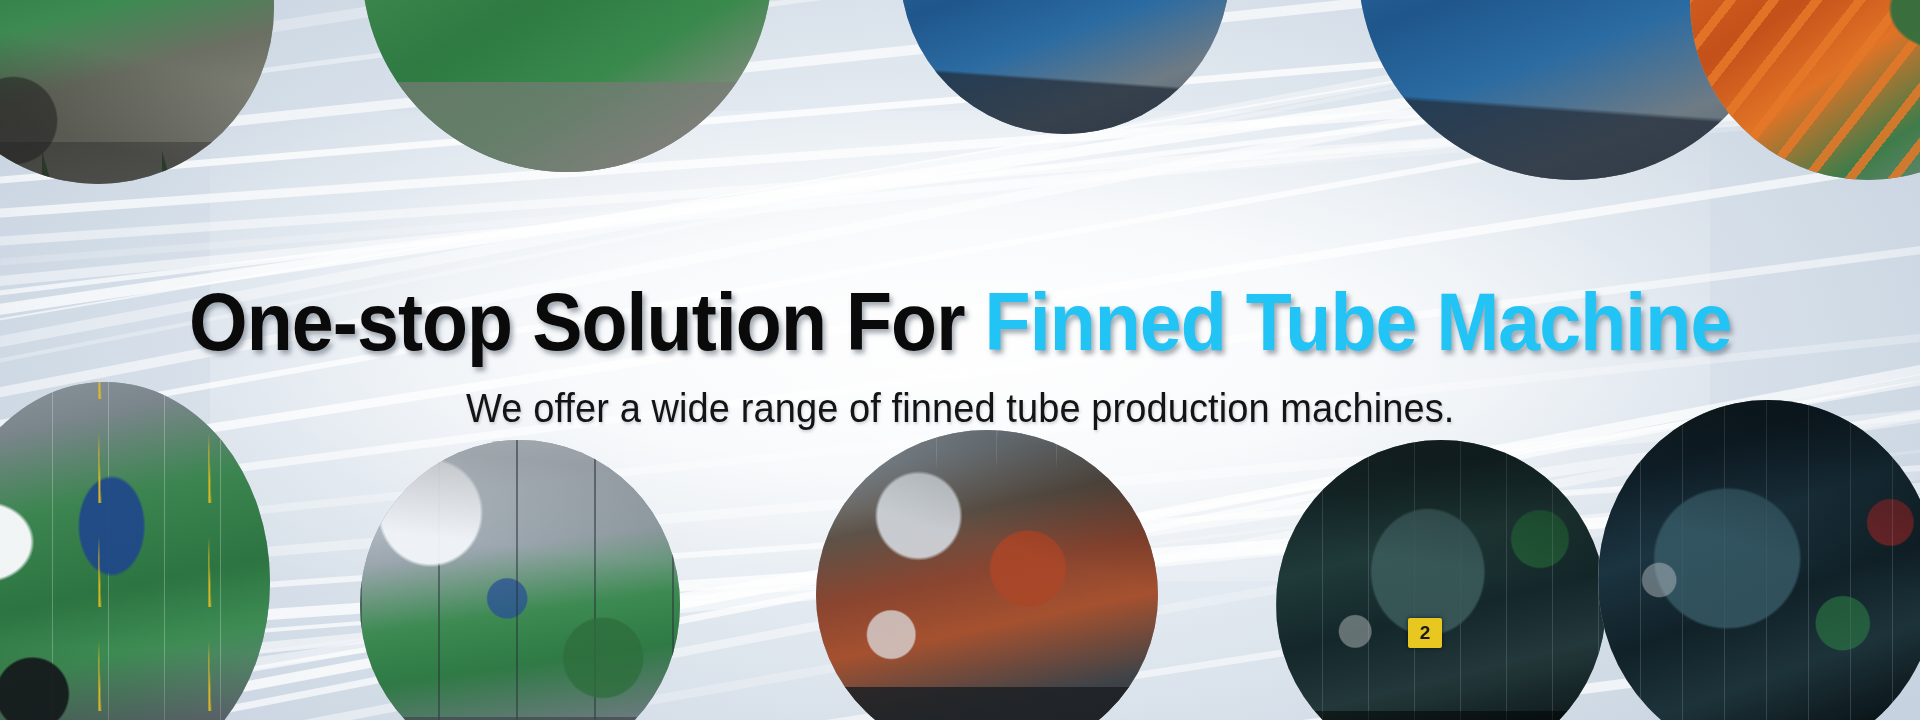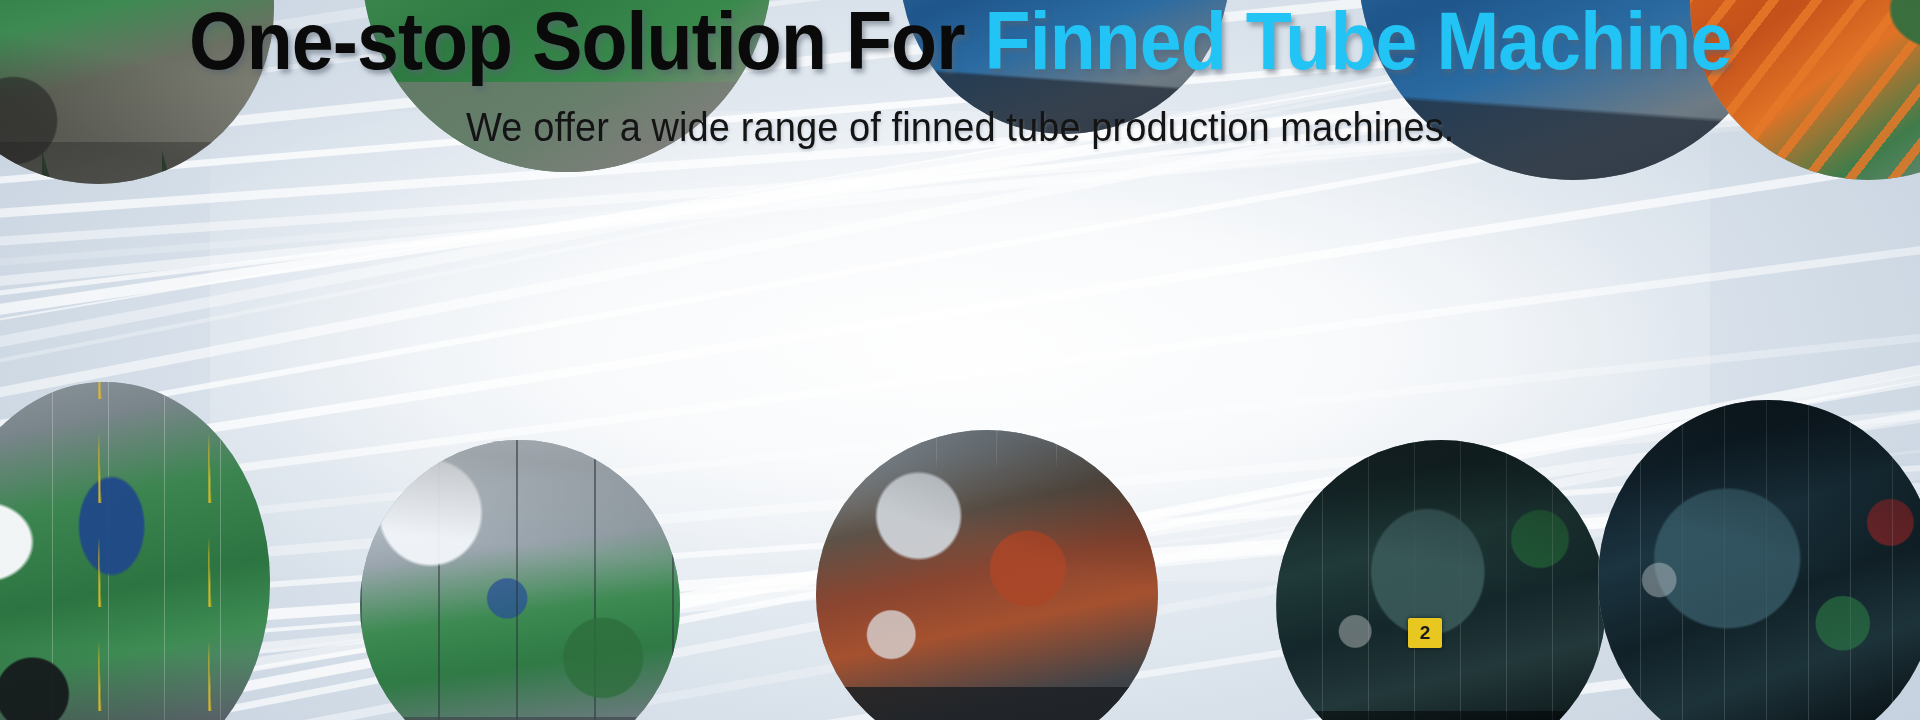"One-stop Solution For Finned Tube" .textwrap { justify-content: flex-start -> center }
